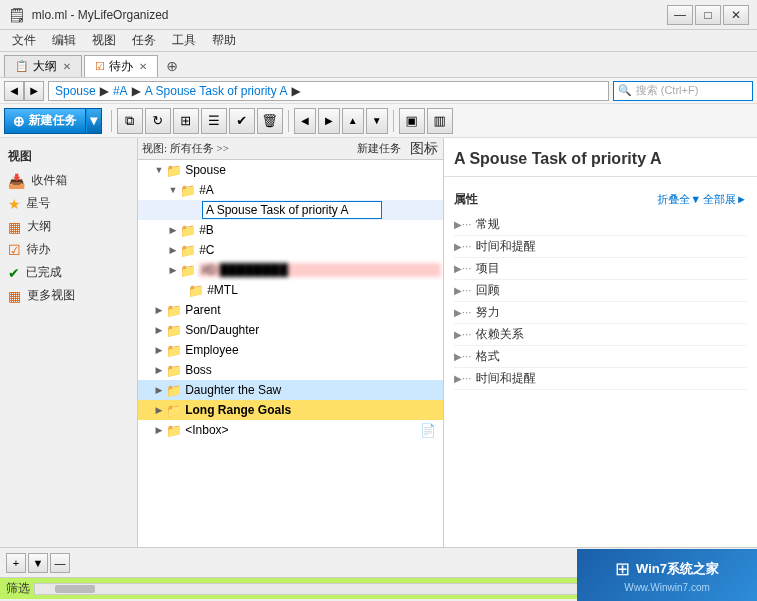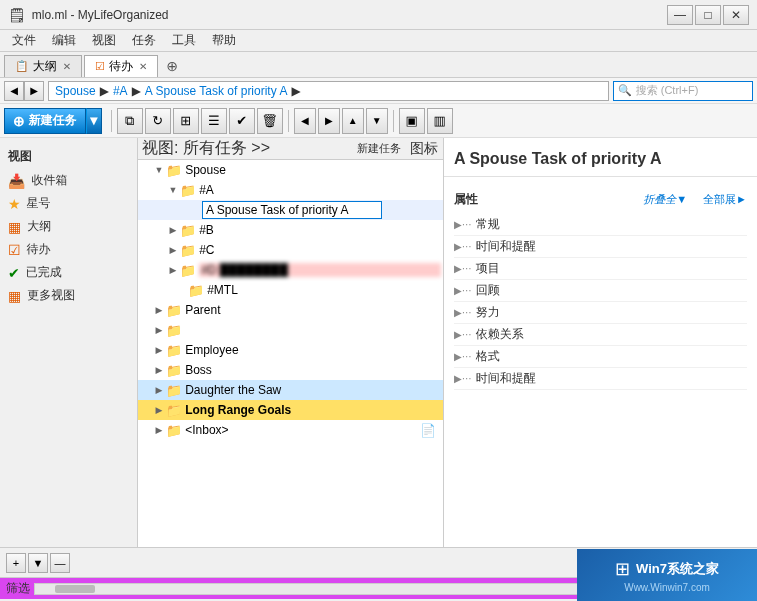"视图: 所有任务 >>" .tree-header-item { font-family: none -> Liberation Serif, serif; font-size: 16px -> 11px }
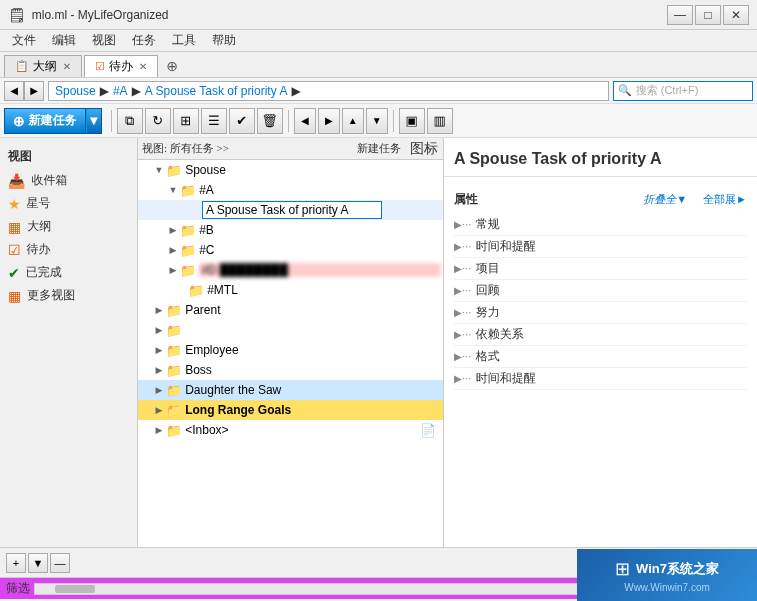"折叠全▼" span.properties-links { font-style: italic -> none; margin-right: 16px -> 2px }
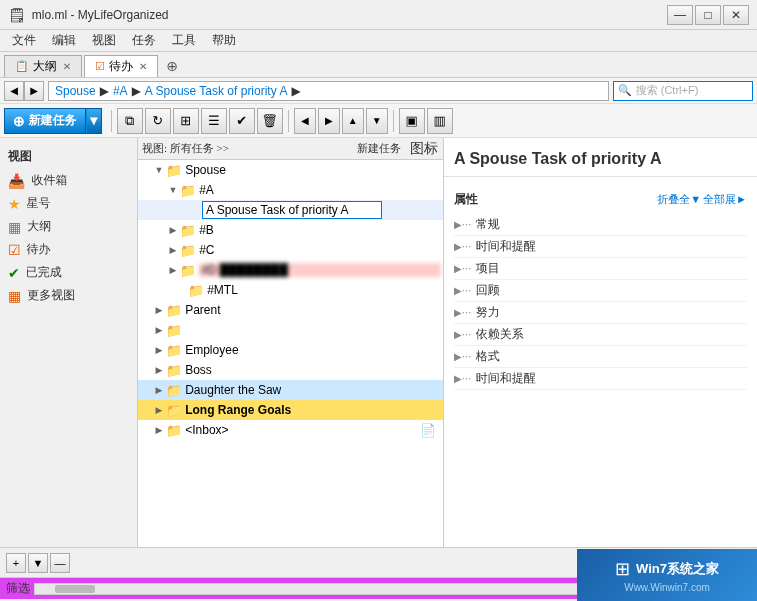"Son/Daughter" span.tree-label { html: none -> <span>Son/Daughter</span> }
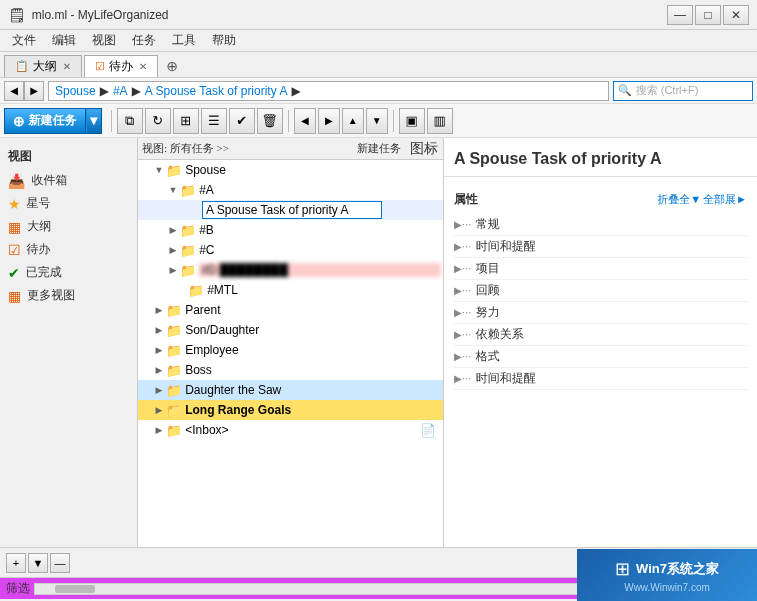"筛选" .filter-bar { background: #d946ef -> #bef264 }
